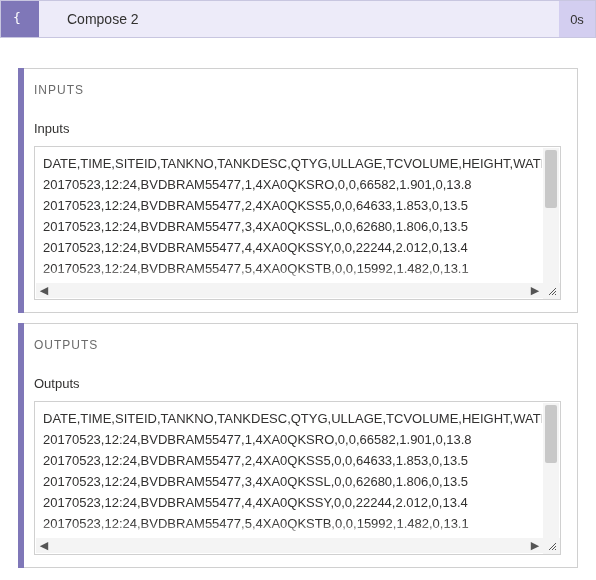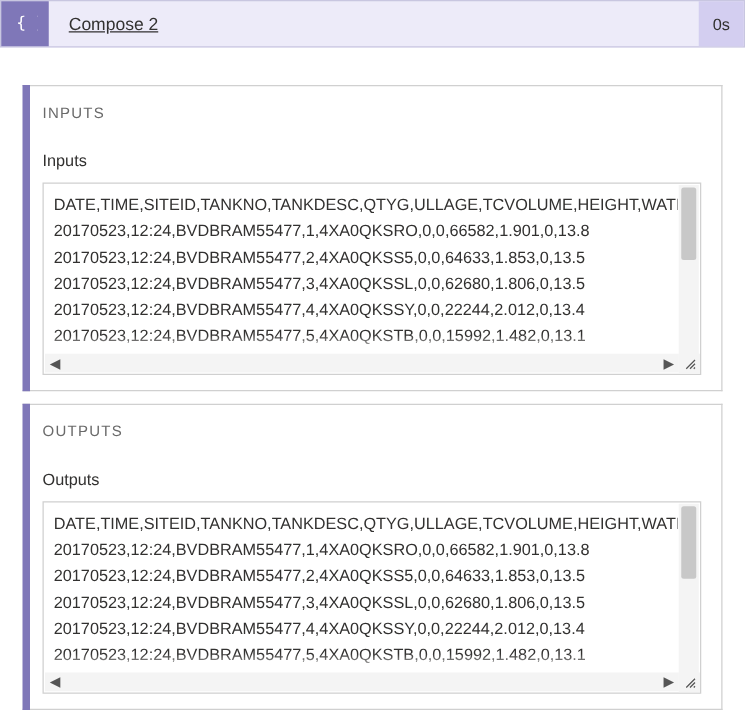"Compose 2" .step-title { padding-left: 16px -> 28px; text-decoration: underline -> none }
